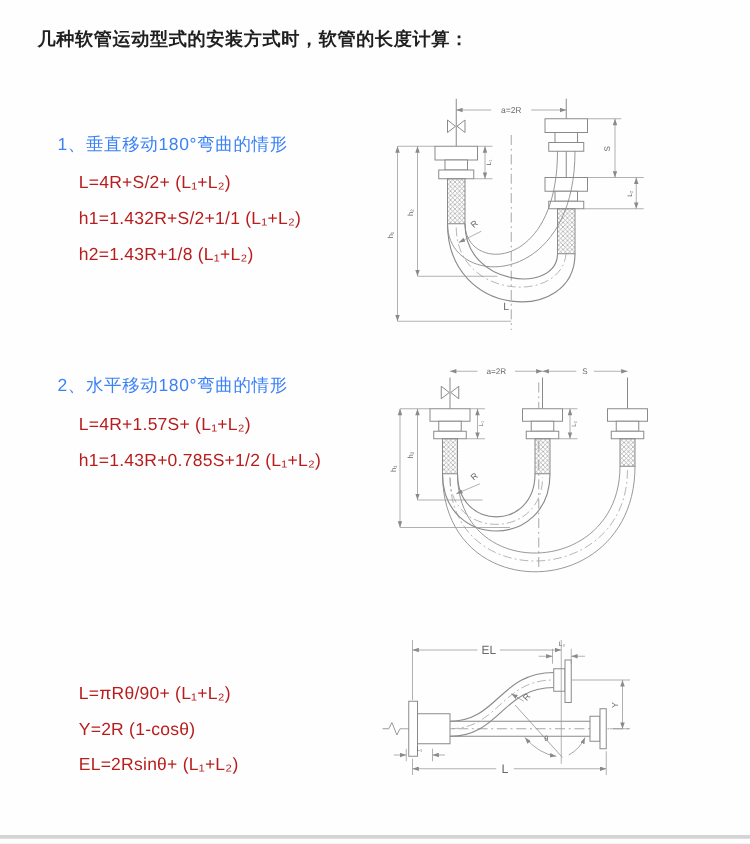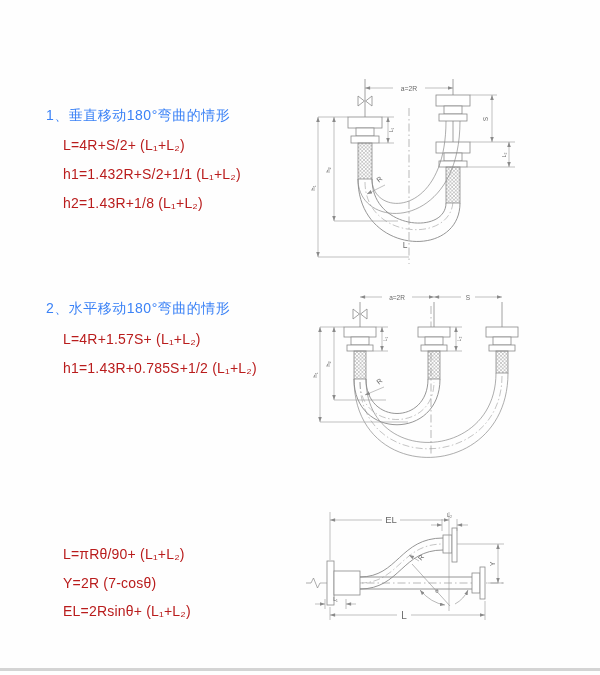"几种软管运动型式的安装方式时，软管的长度计算：" div.txt { html: none -> <div>几种软管运动型式的安装方式时，软管的长度计算：</div> }
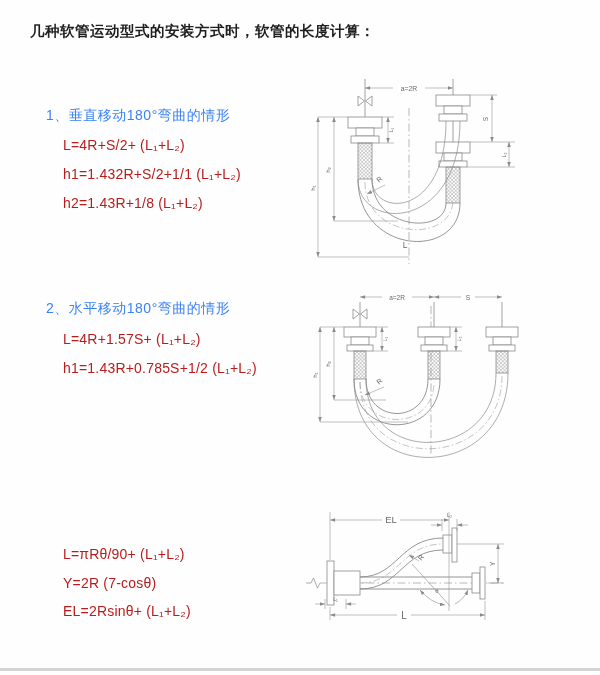"Y=2R (7-cosθ)" div.txt { text: 7-cosθ -> 1-cosθ }
